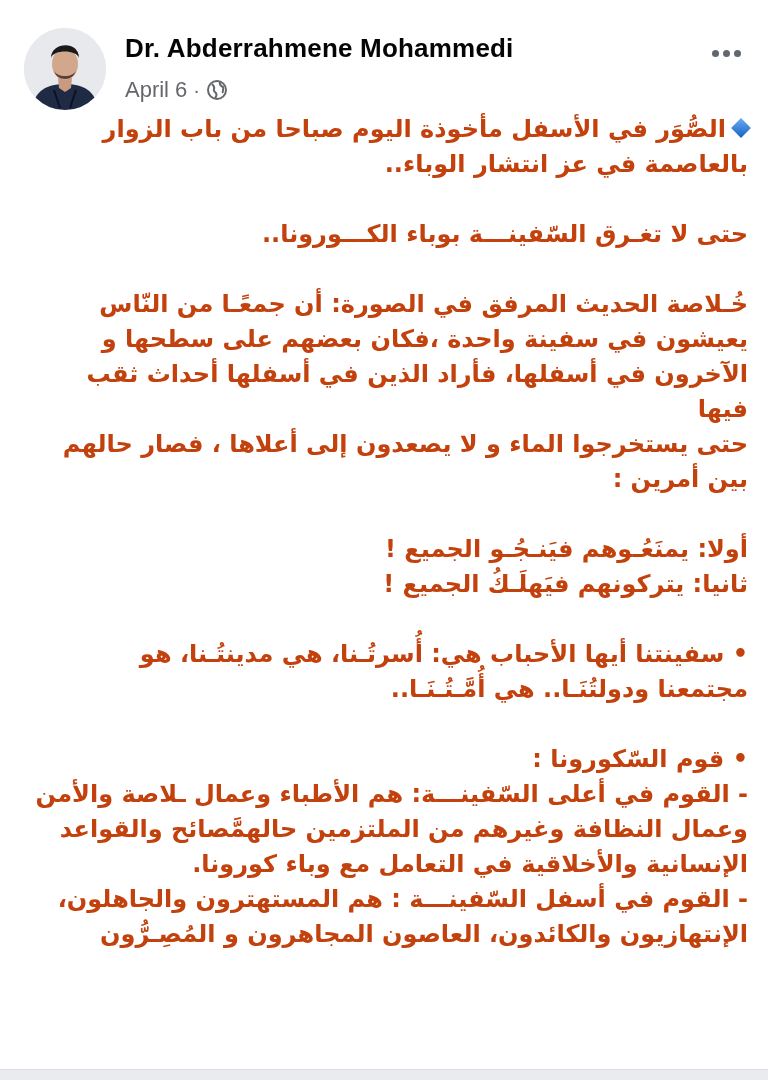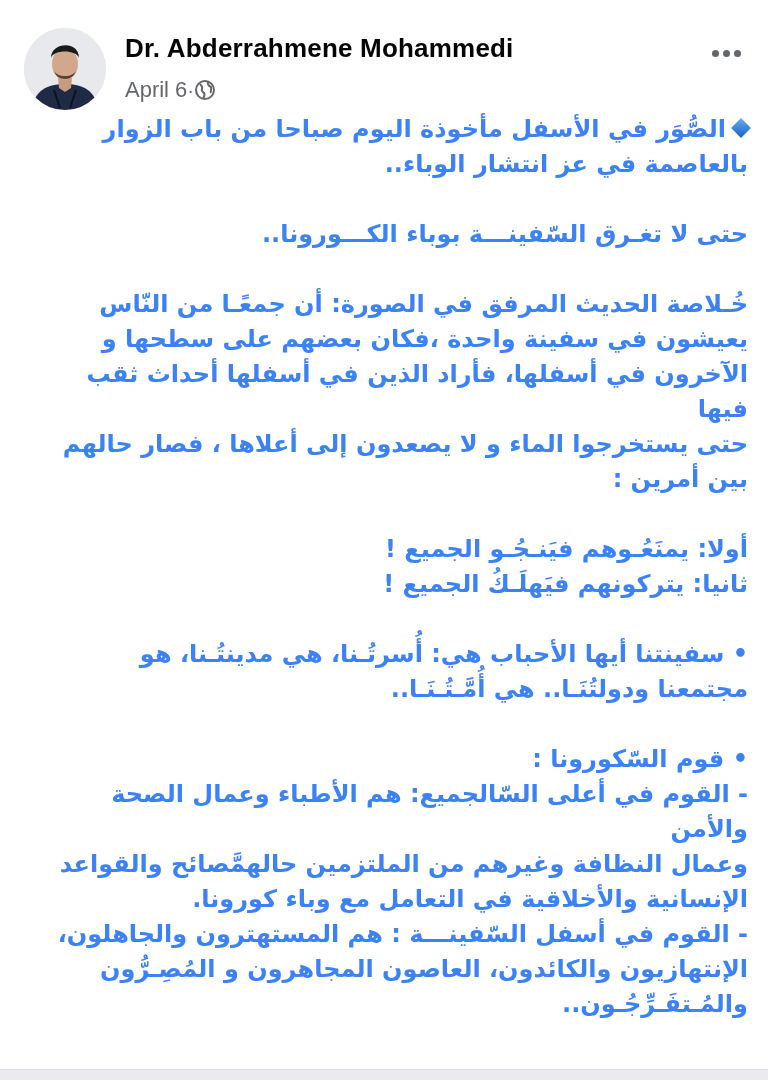"April 6" .meta { gap: none -> 6px }
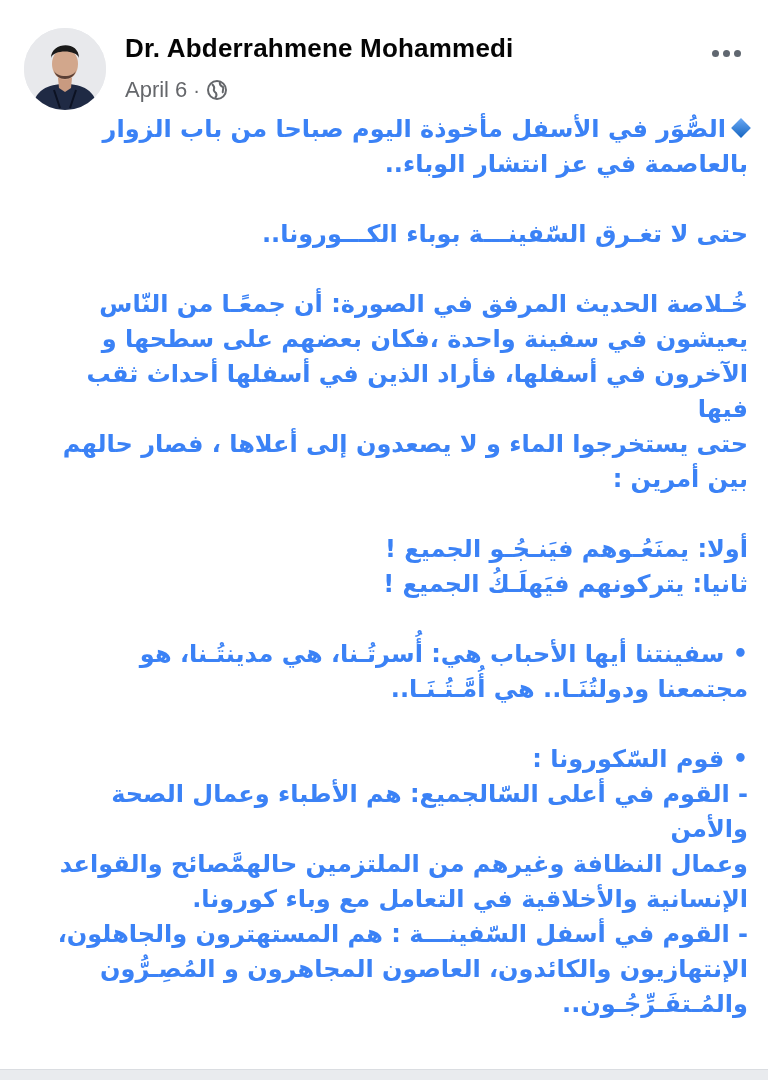"الصُّوَر في الأسفل مأخوذة اليوم" .post-body { color: #3b82f6 -> #c2410c }
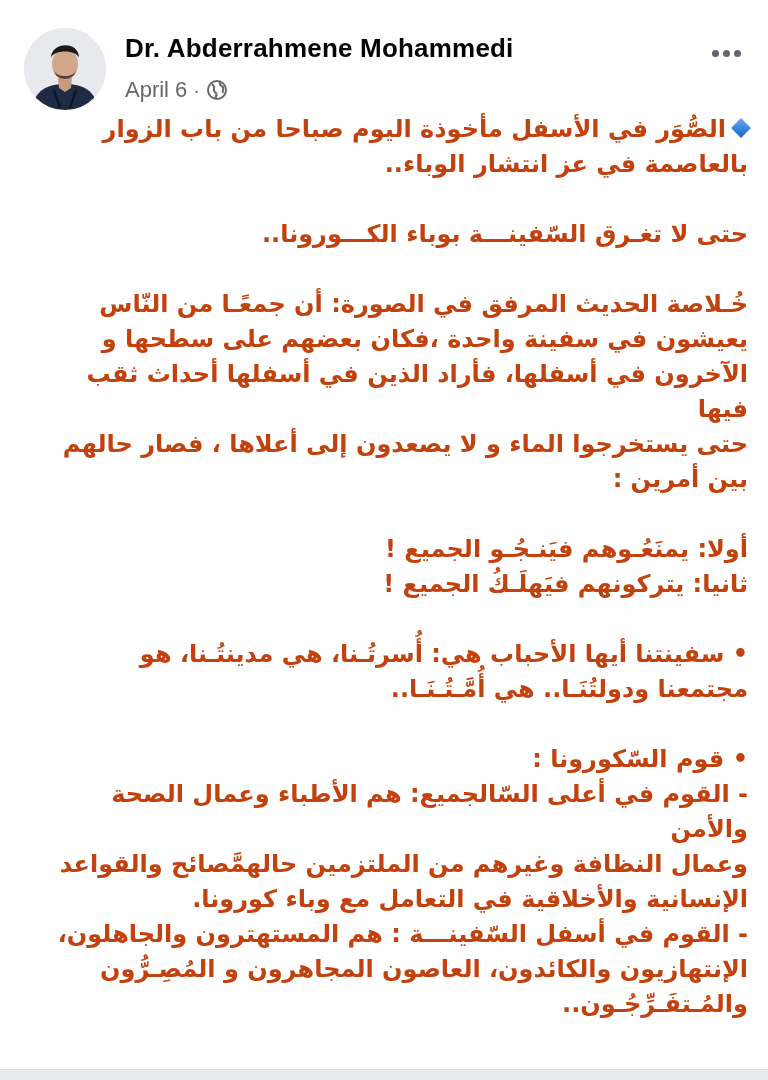"- القوم في أعلى السّالجميع:" p { text: السّالجميع: هم الأطباء وعمال الصحة -> السّفينـــة: هم الأطباء وعمال ـلاصة }
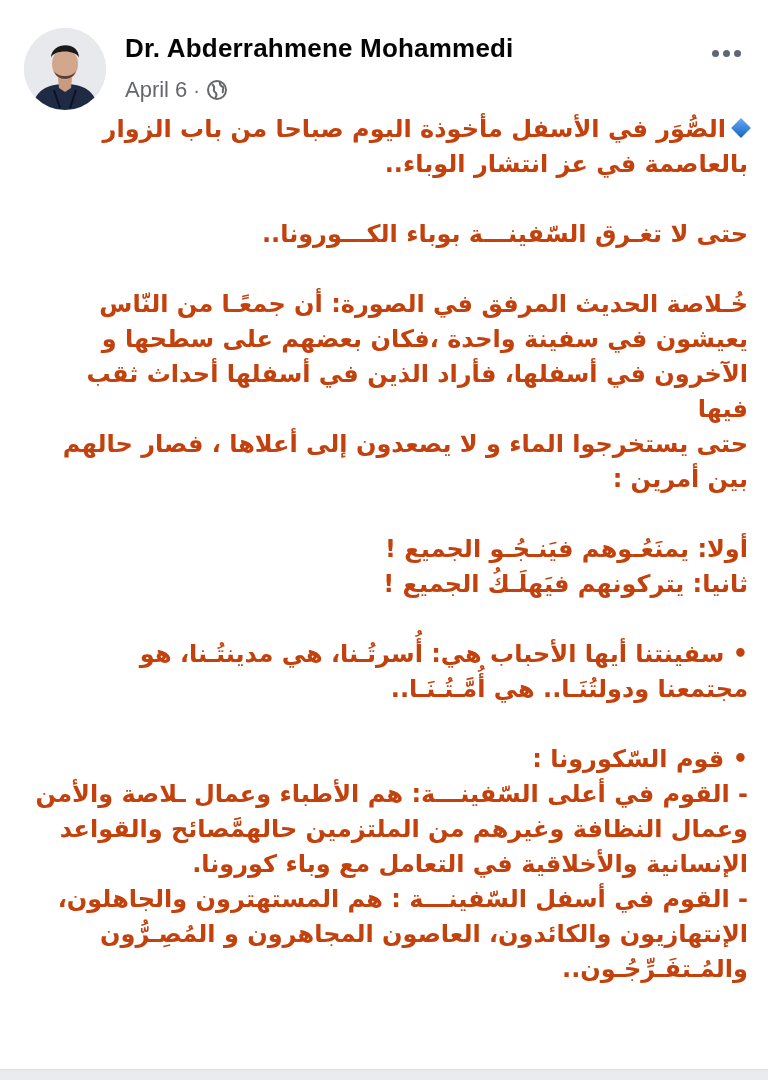"والمُـتفَـرِّجُـون.." p { html: <p>والمُـتفَـرِّجُـون..</p> -> none }
